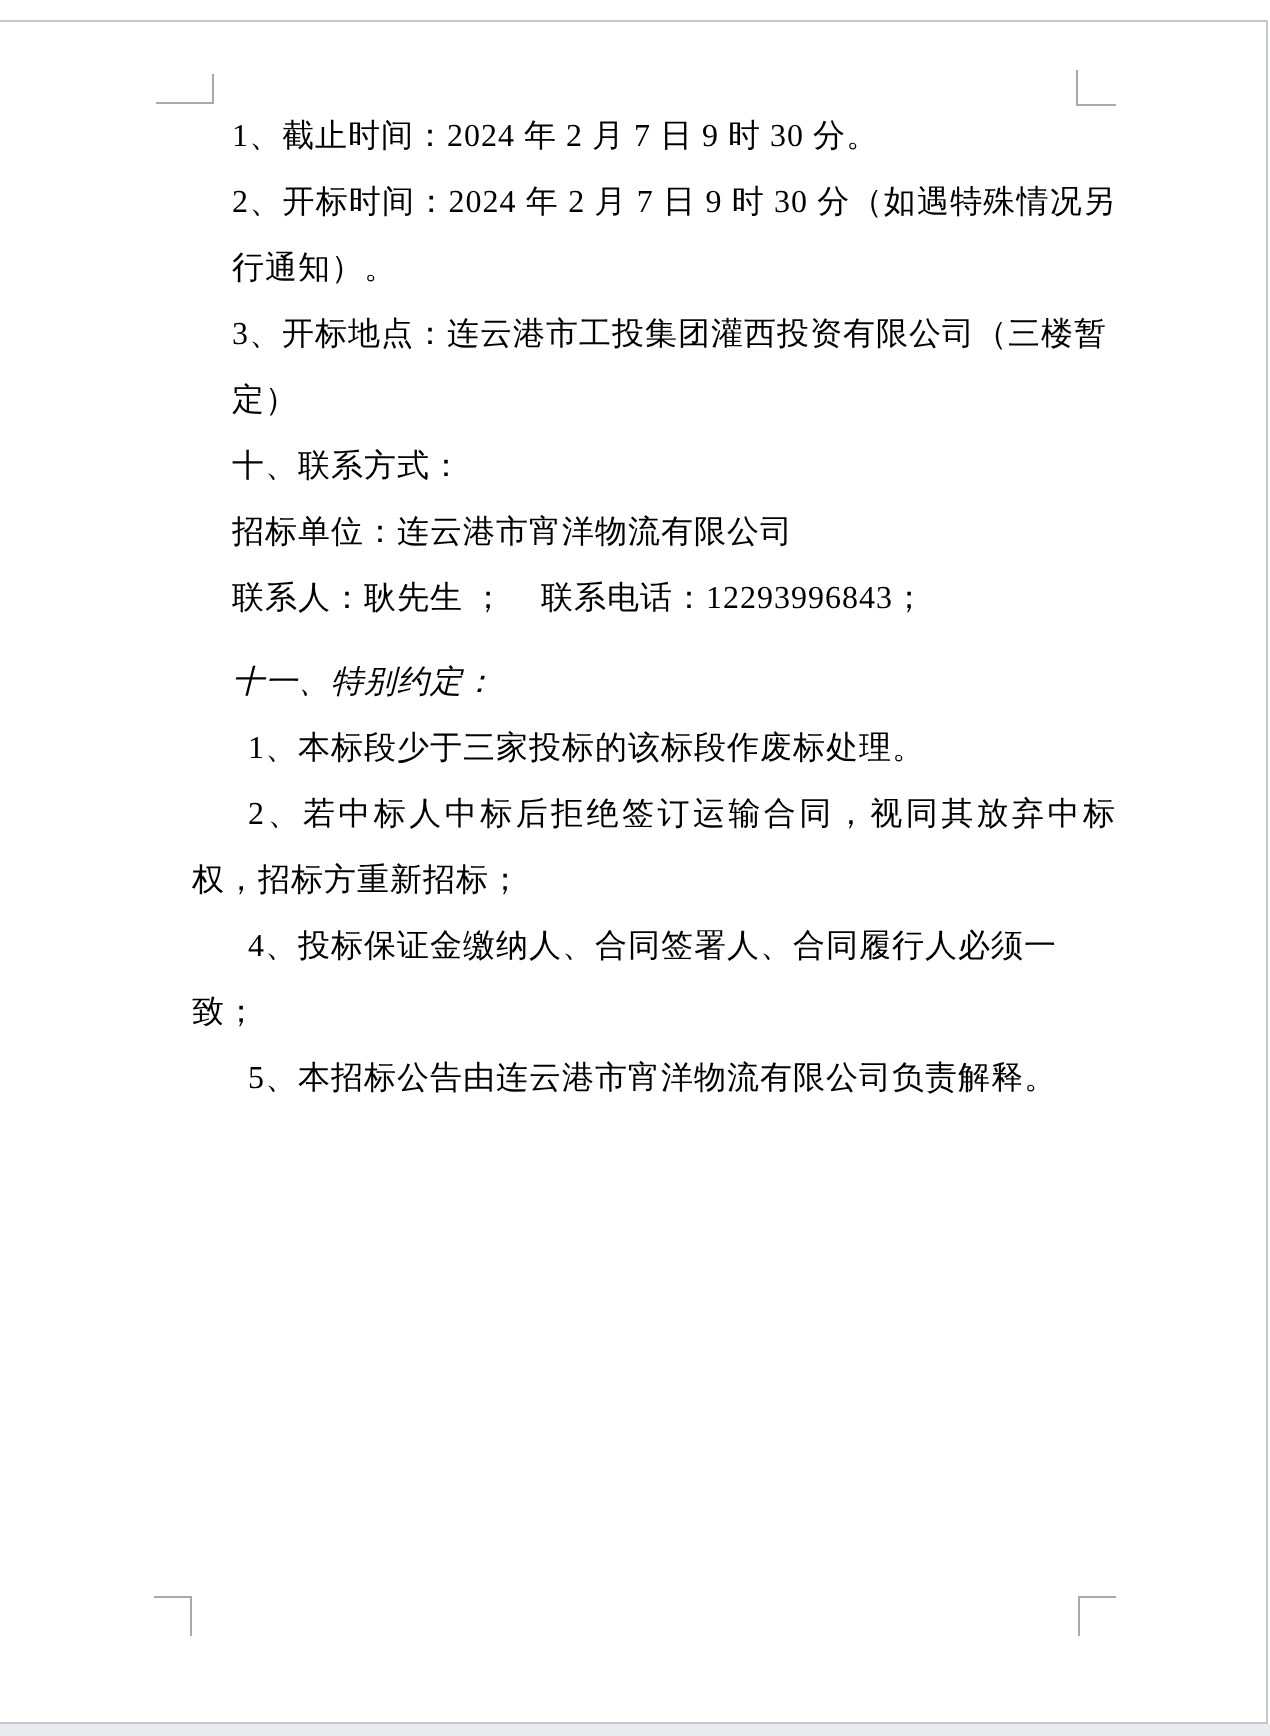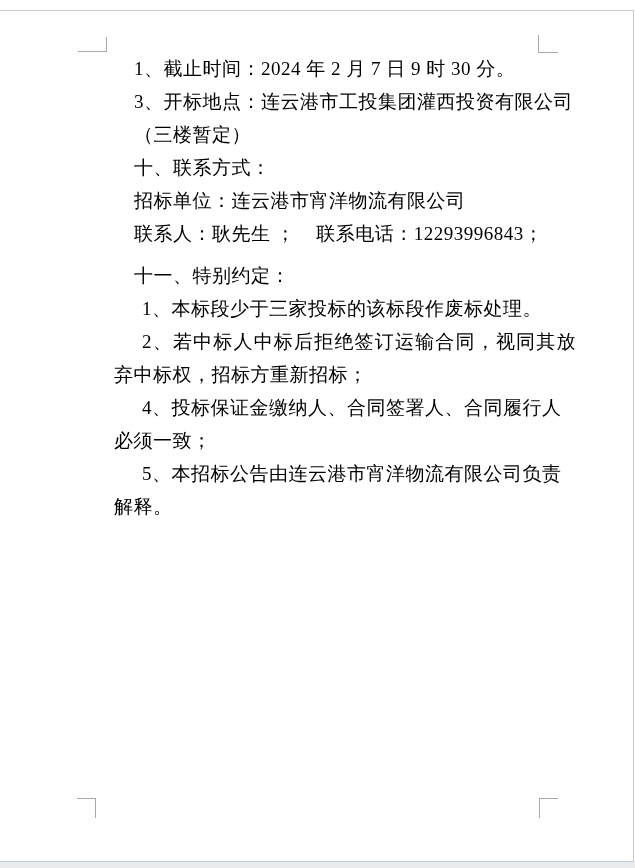"1、截止时间：2024 年 2 月 7" .content { font-size: 19px -> 16px; left: 144px -> 126px }
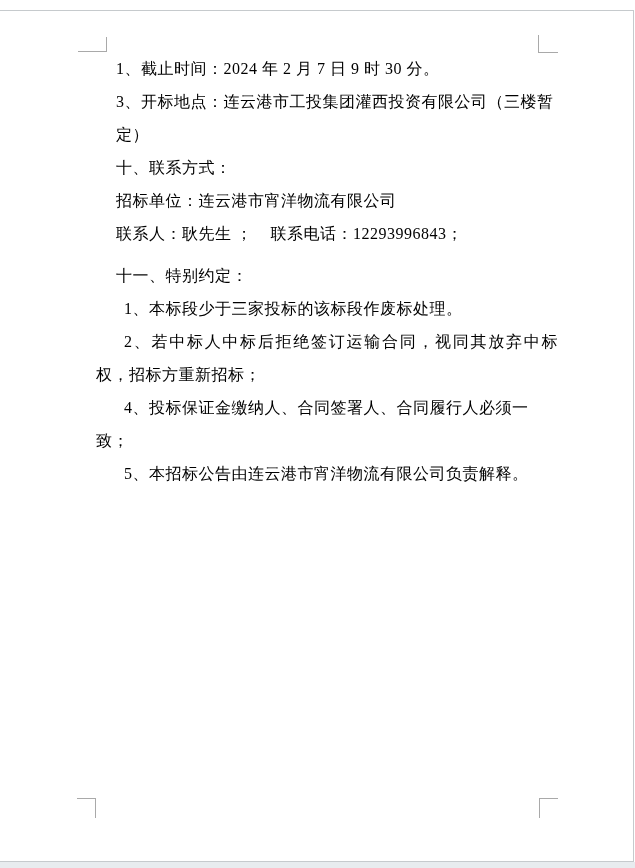"2、开标时间：2024 年 2 月 7" div.para { html: none -> <div>2、开标时间：2024 年 2 月 7 日 9 时 30 分（如遇特殊情况另行通知）。</div> }
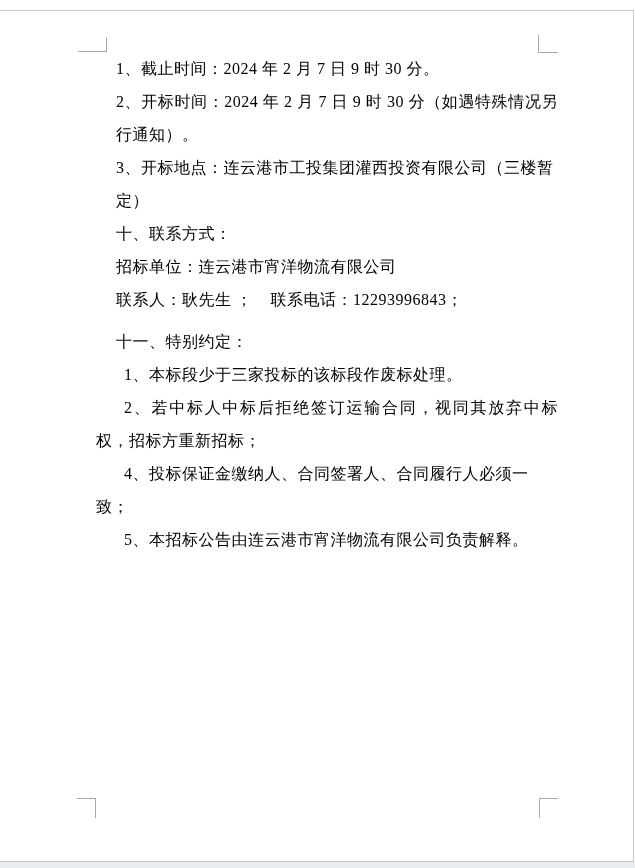"十一、特别约定：" .para.gap-top { font-style: none -> italic }
